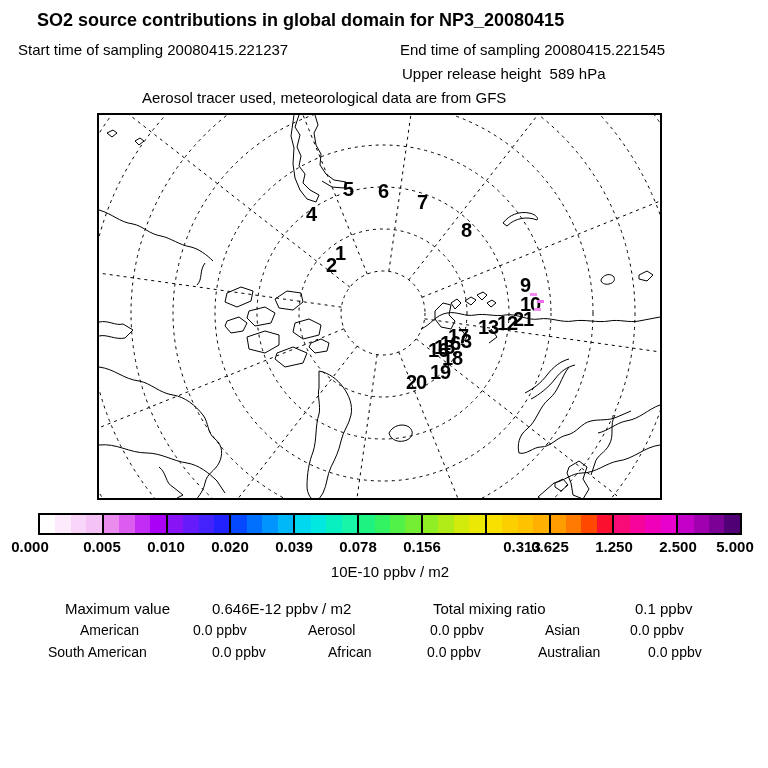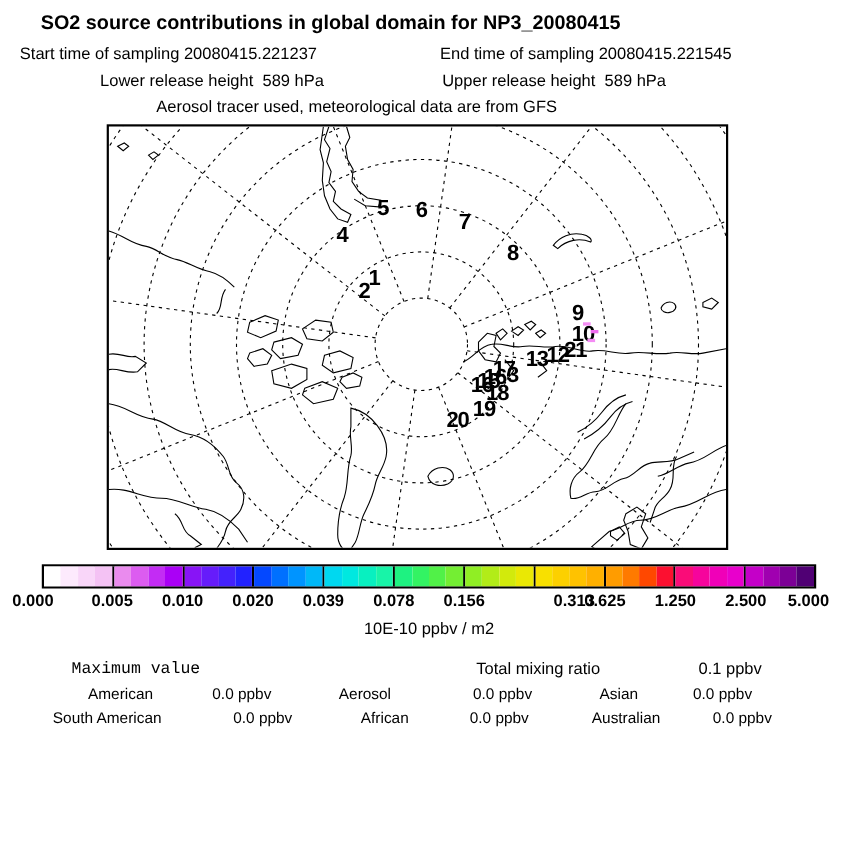"Lower release height 589 hPa" div.abs { html: <div>Lower release height 589 hPa</div> -> none }
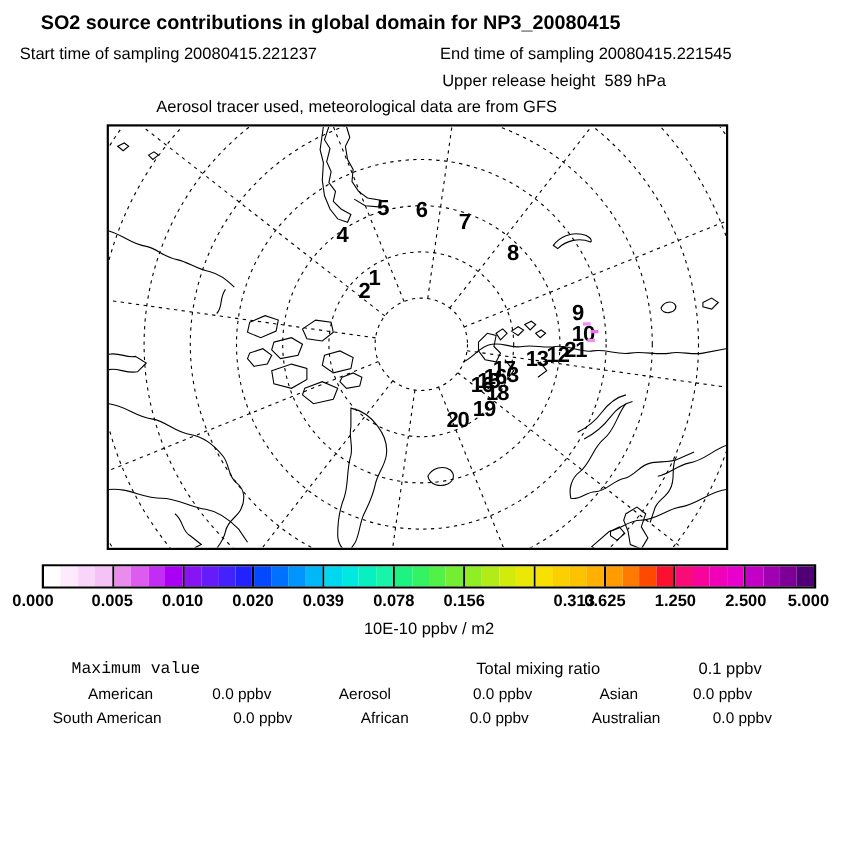"Maximum value" div.abs { font-family: Liberation Mono, monospace -> none }
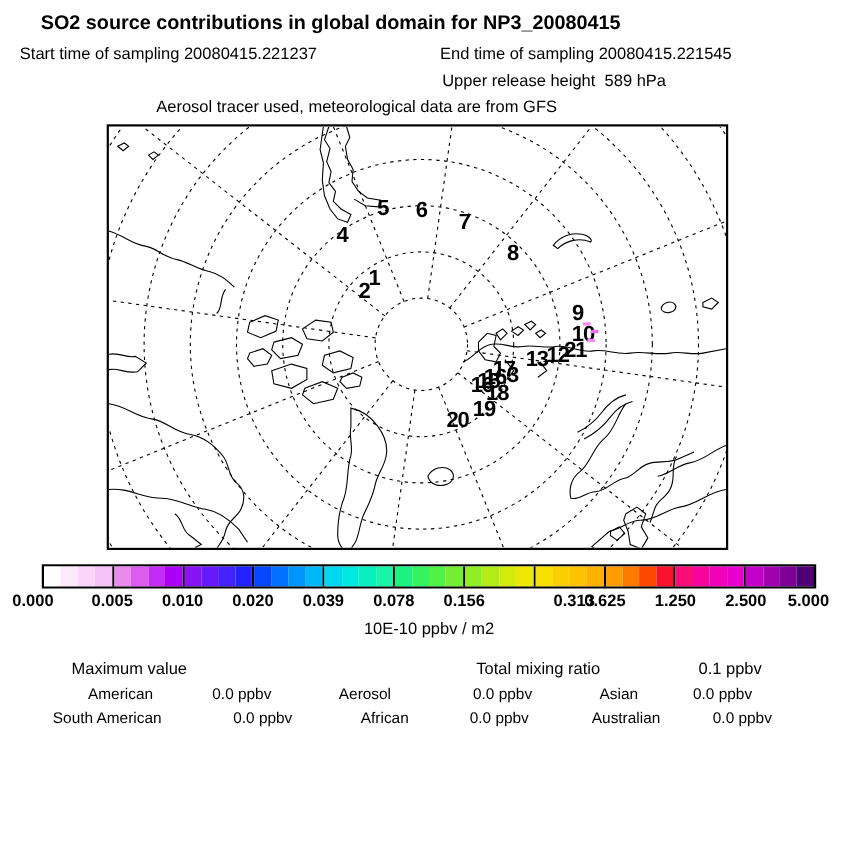"0.646E-12 ppbv / m2" div.abs { html: none -> <div>0.646E-12 ppbv / m2</div> }
